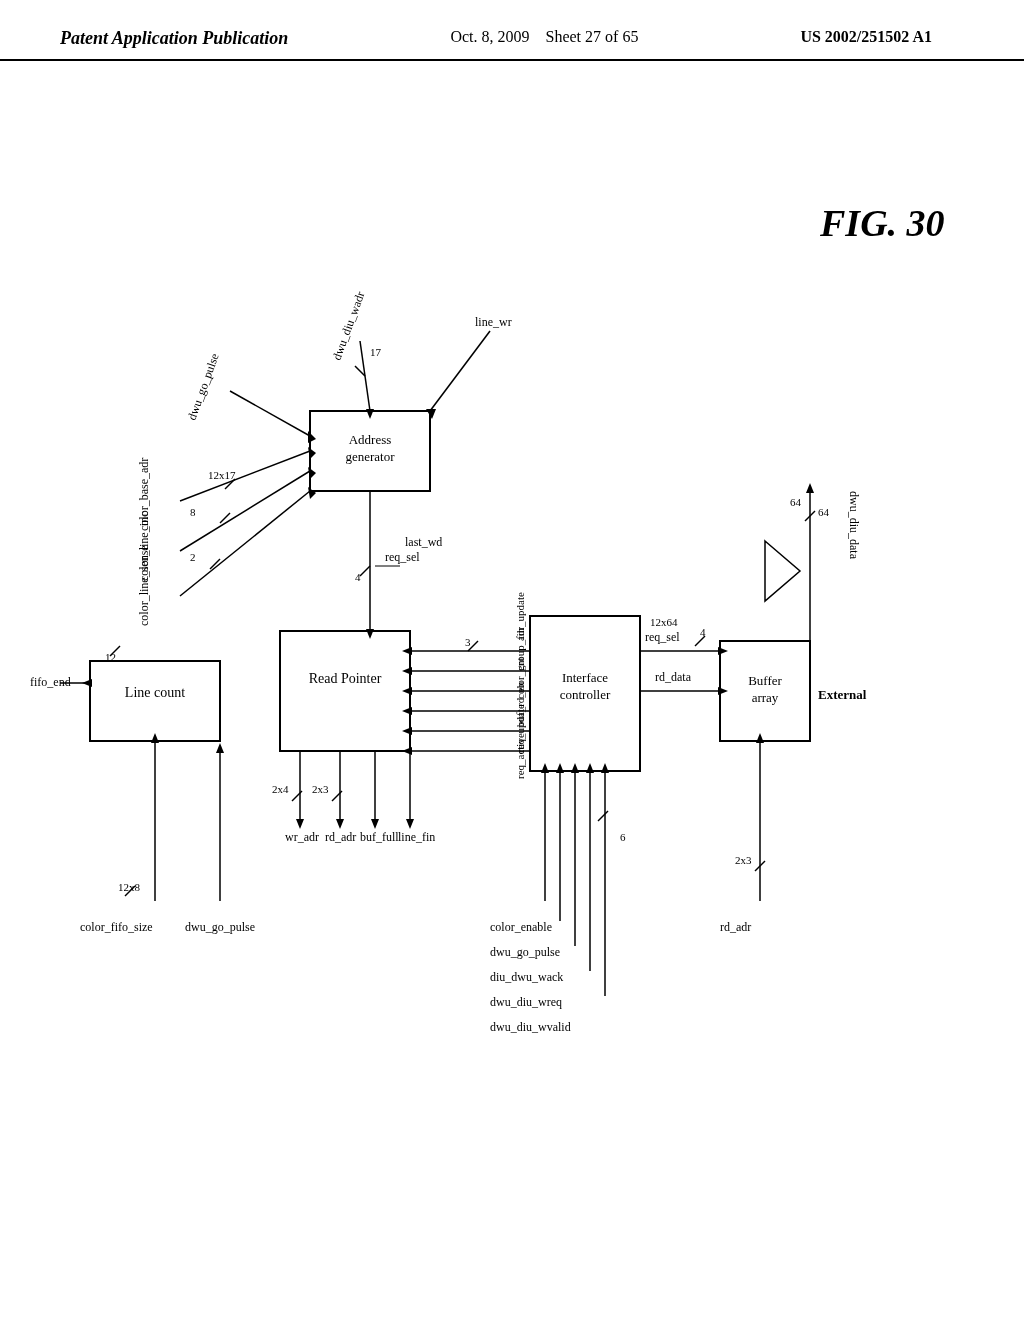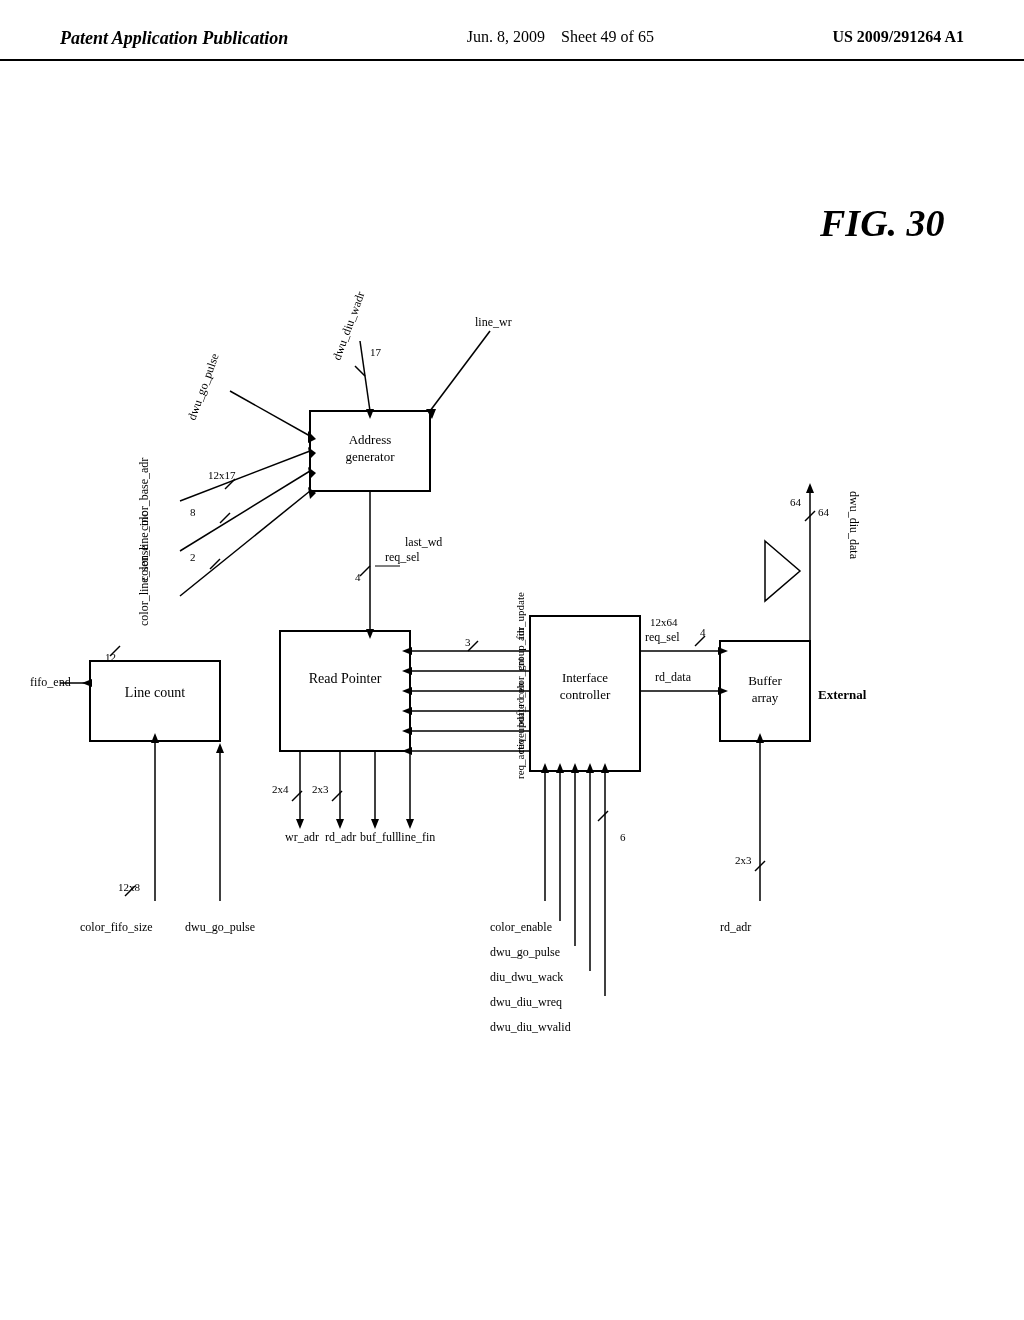"Patent Application Publication" .header { padding: 28px 60px 10px 60px -> 28px 92px 10px 60px }
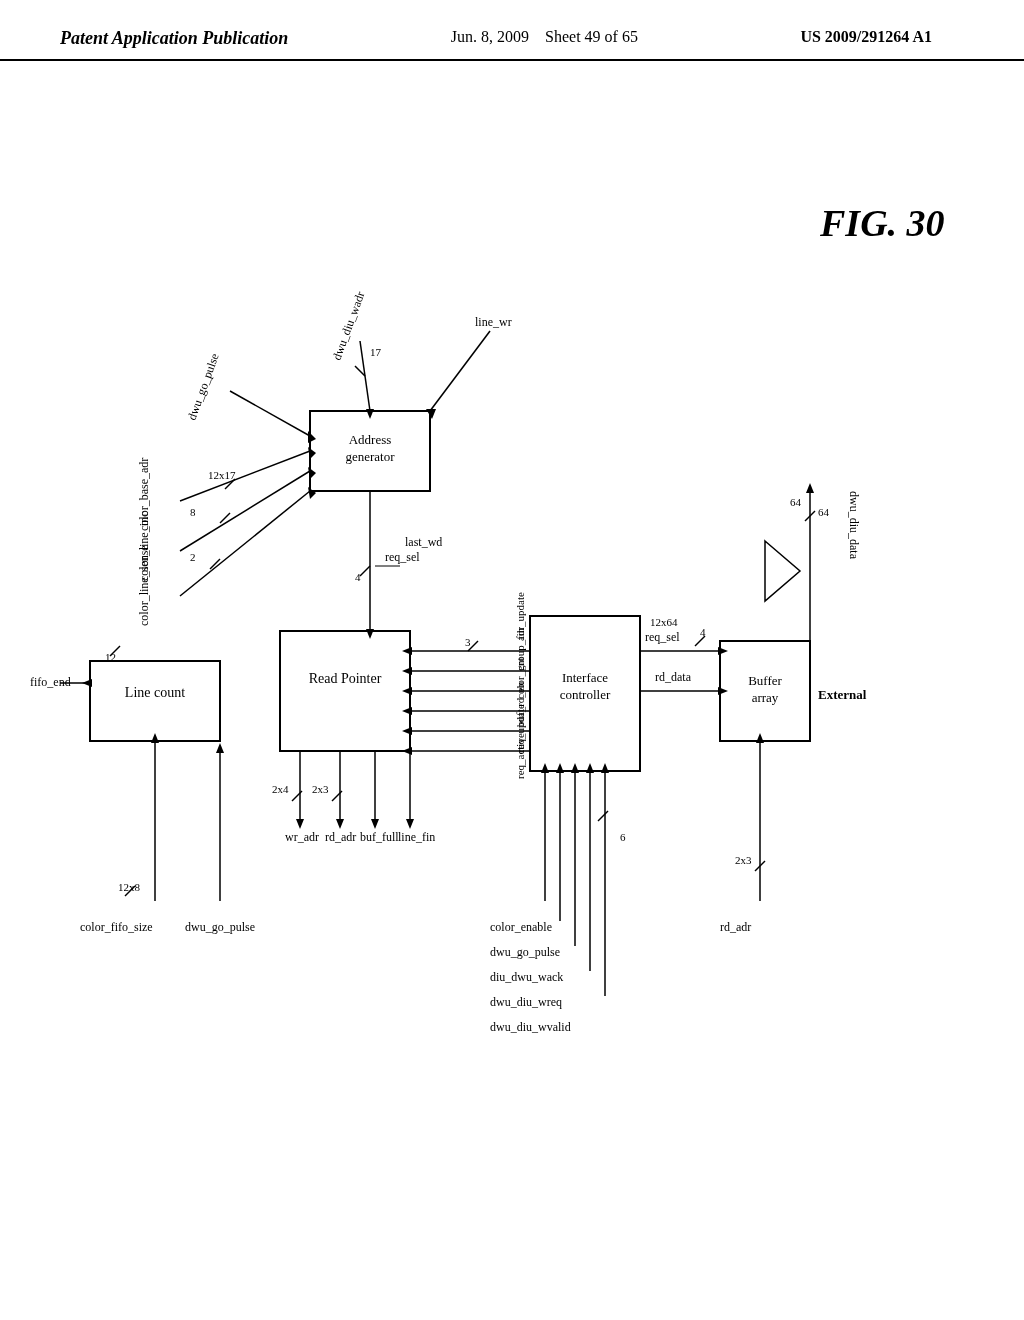"Jun. 8, 2009" span { text: Jun -> Oct }
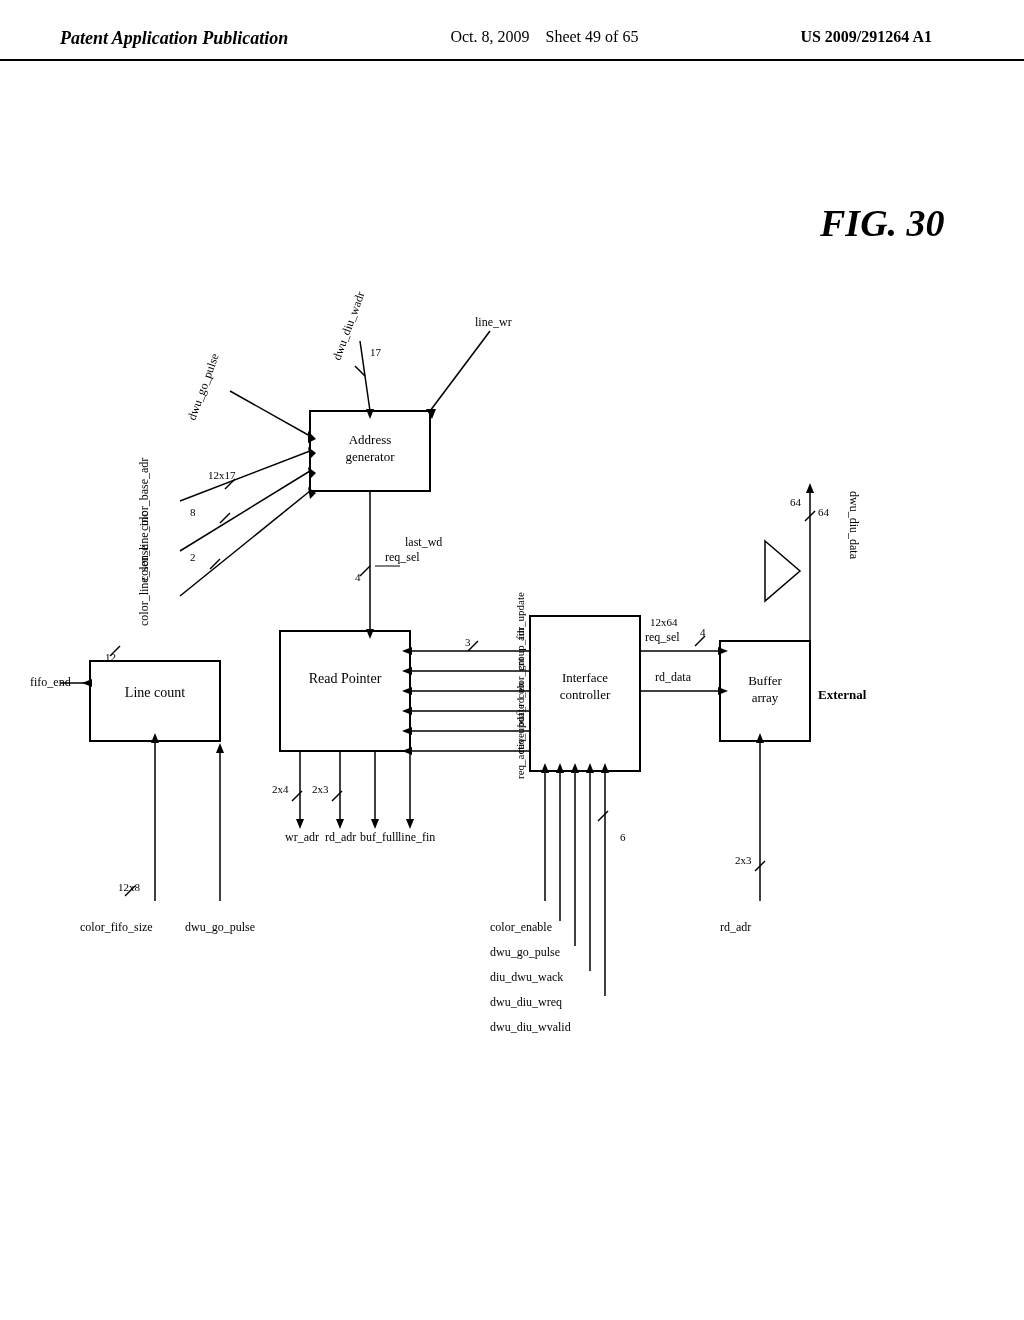"Sheet 49 of 65" span { text: 49 -> 27 }
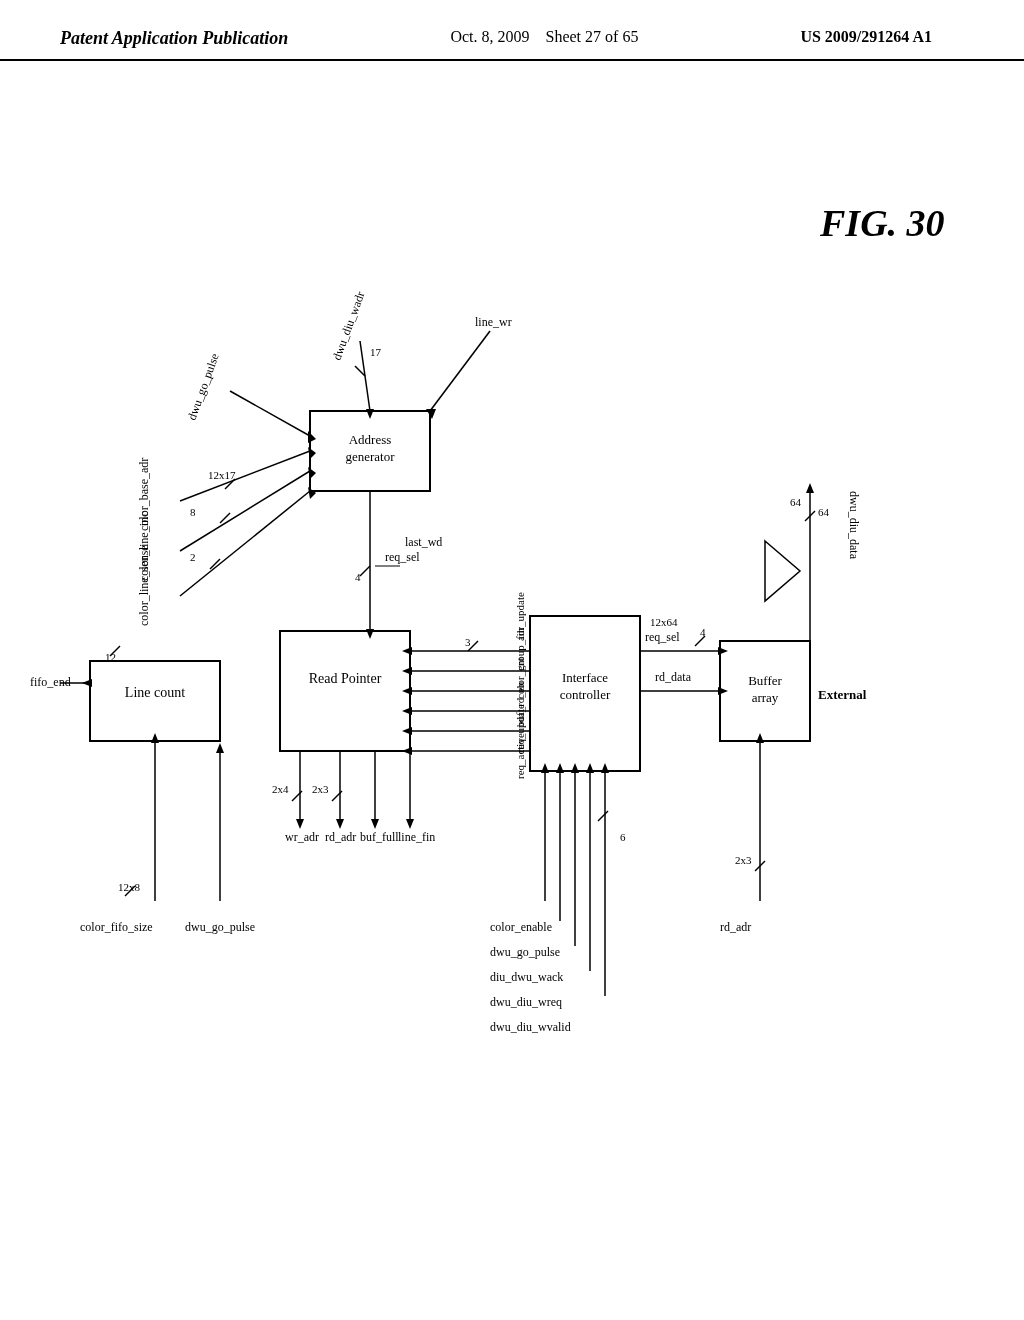"US 2009/291264 A1" div.header-right { text: 2009/291264 -> 2002/251502 }
